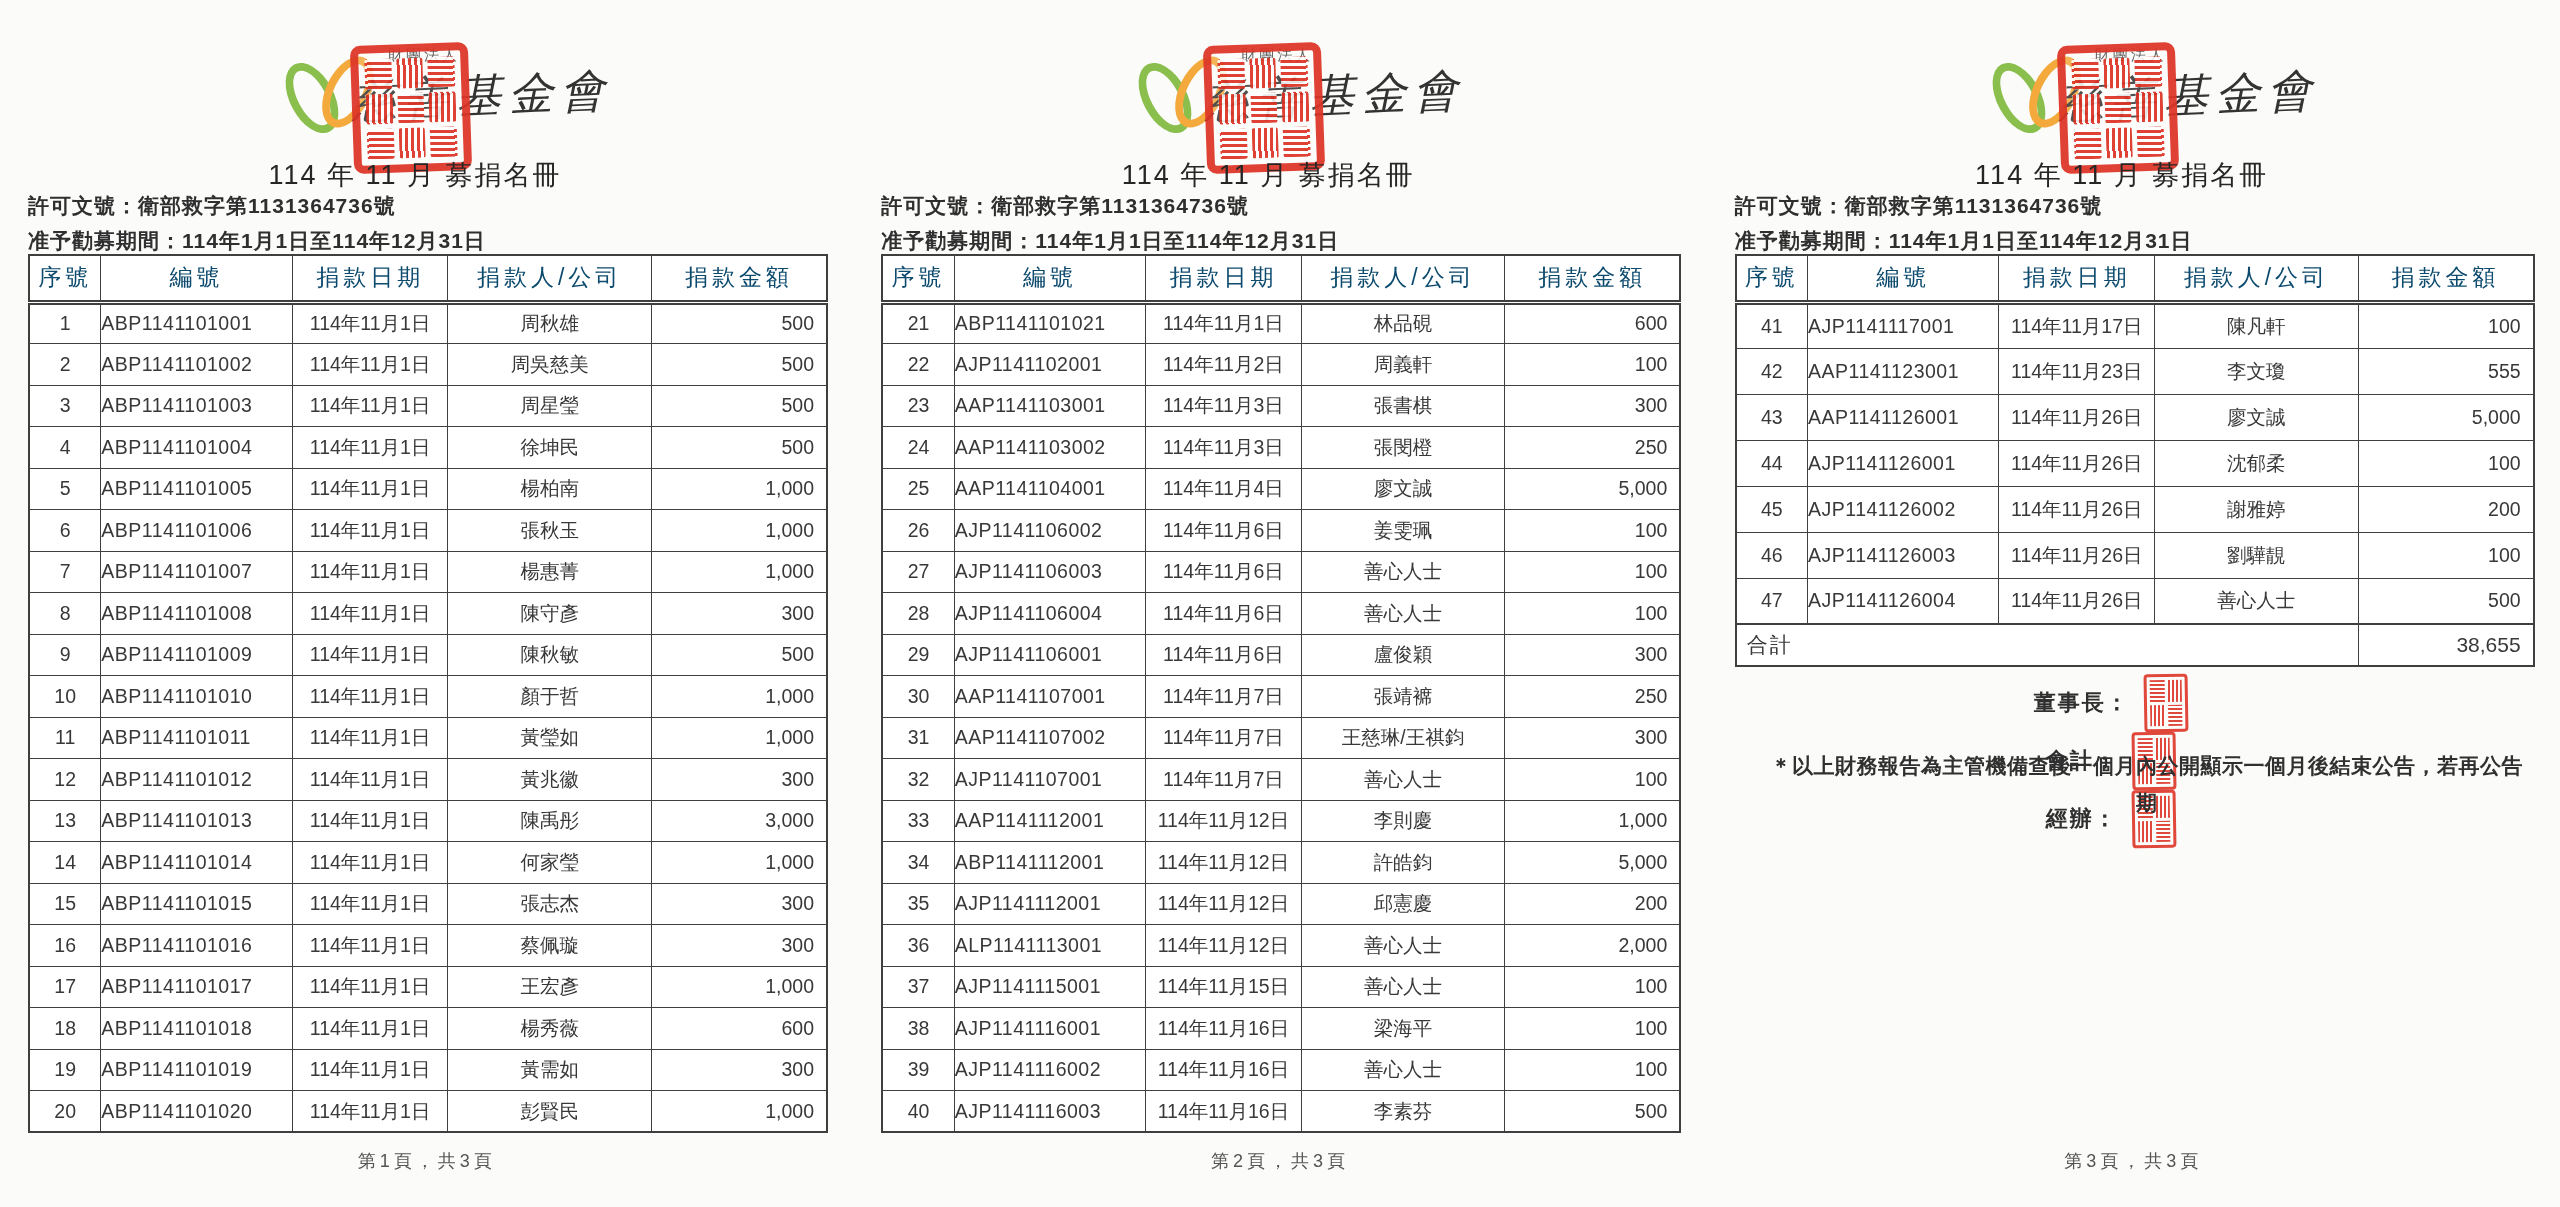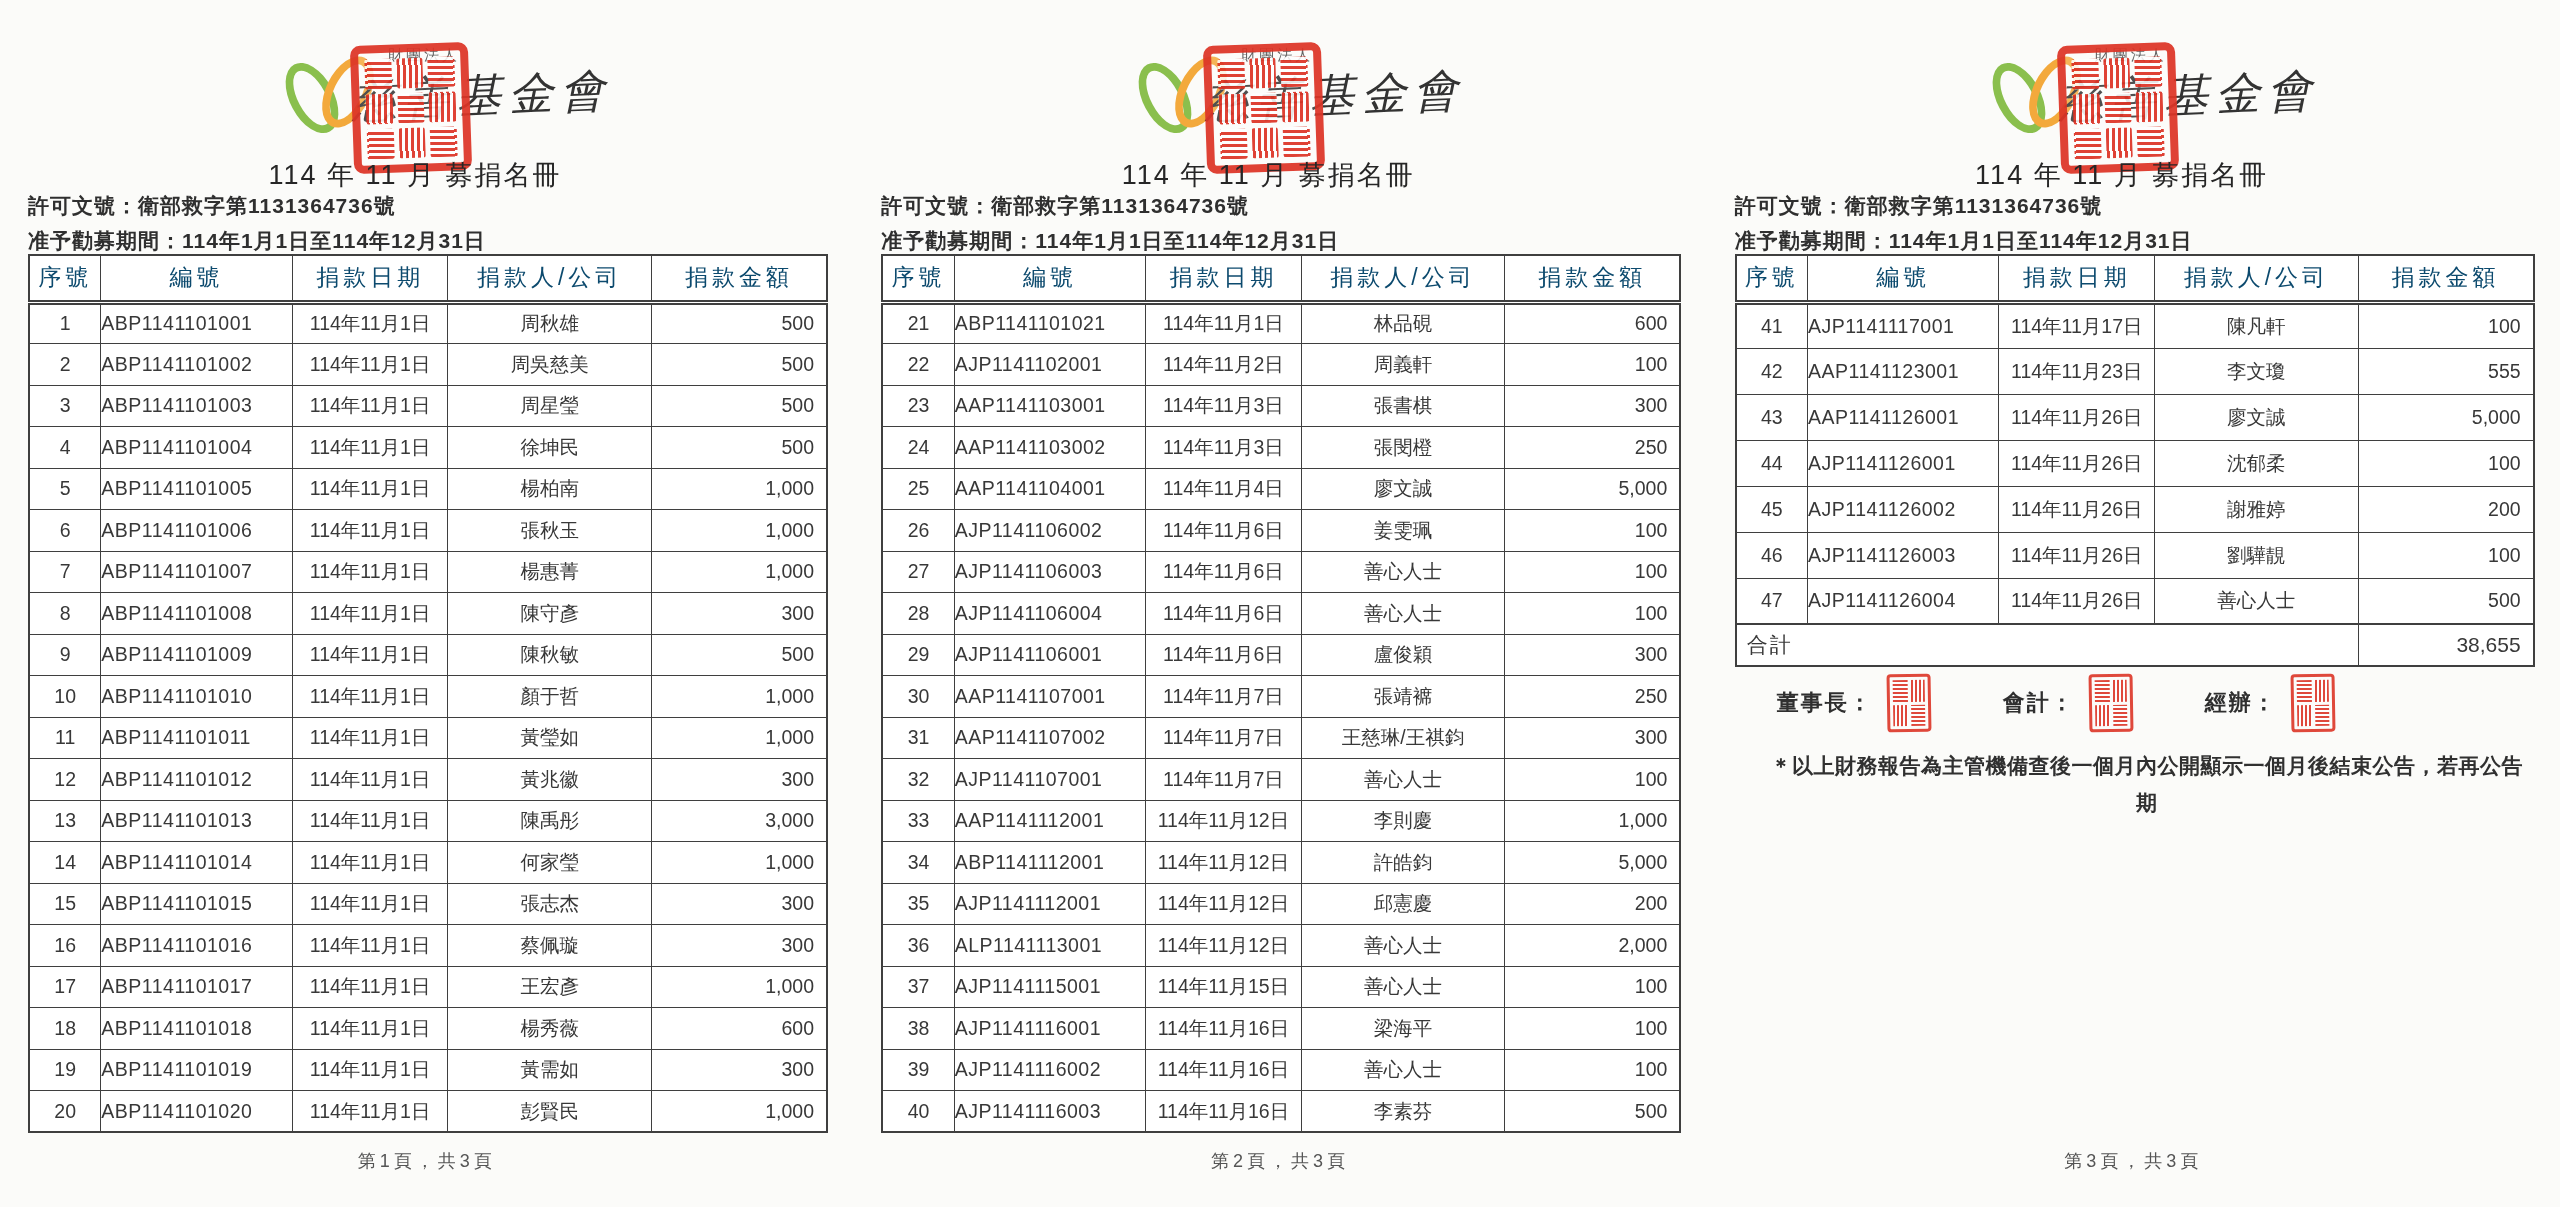"董事長：" .sig-row { flex-direction: none -> column }
